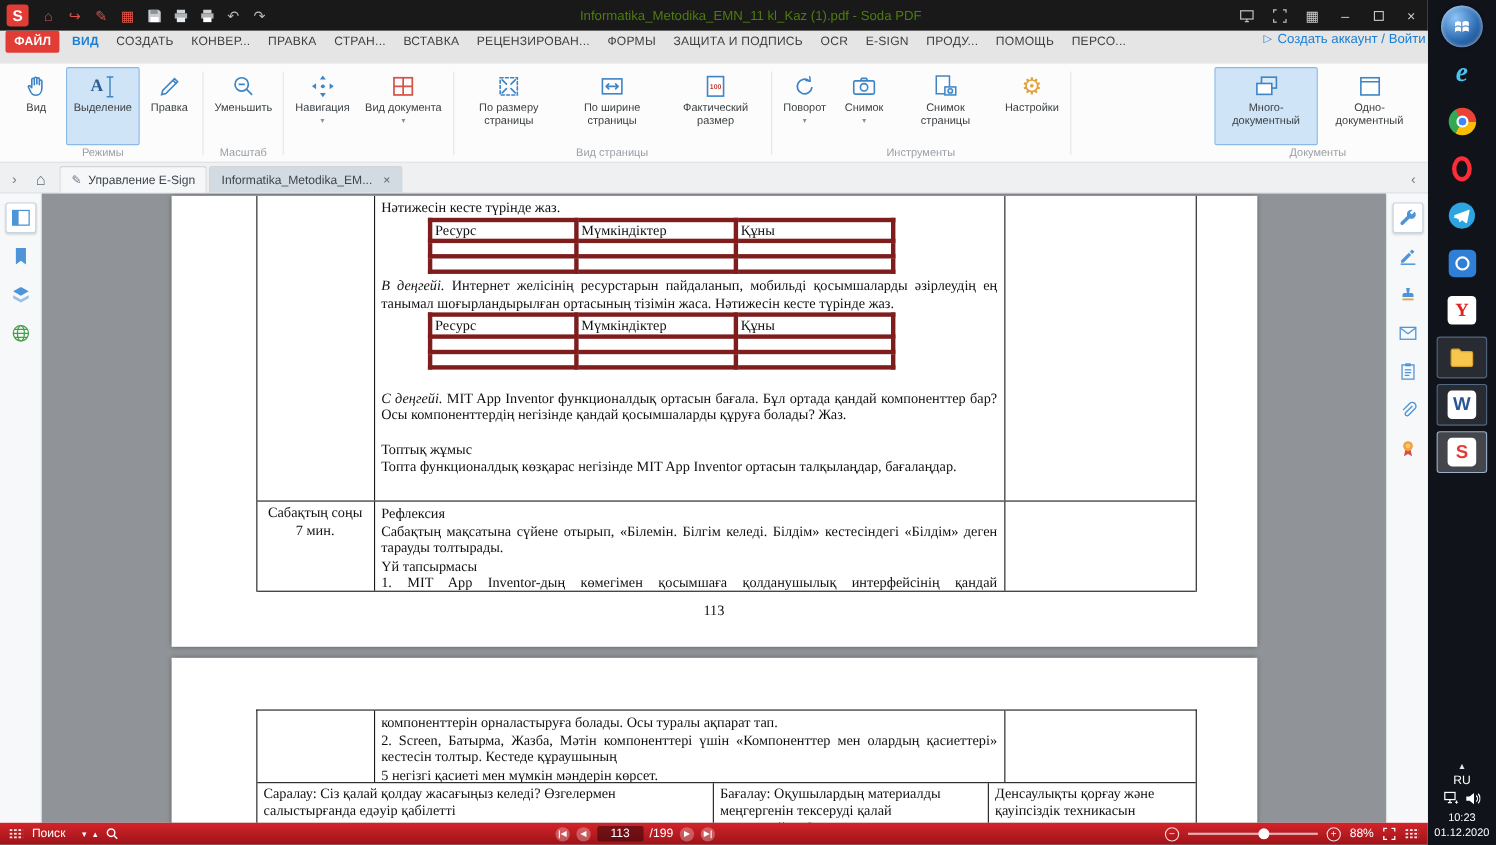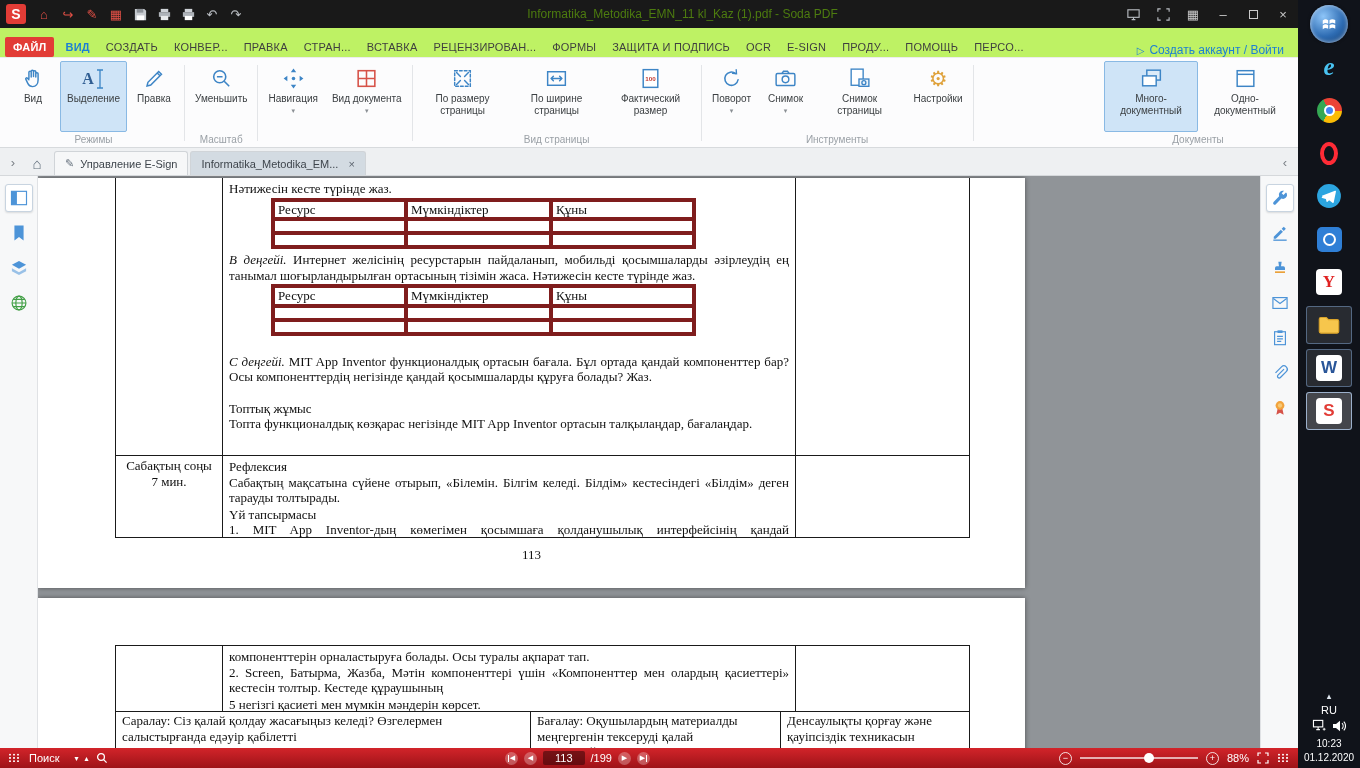"ФАЙЛ" .menubar { align-items: flex-end -> flex-start; background: #bef264 -> #e5e5e5; padding: 0 14px 0 5px -> 0 2px 0 5px }
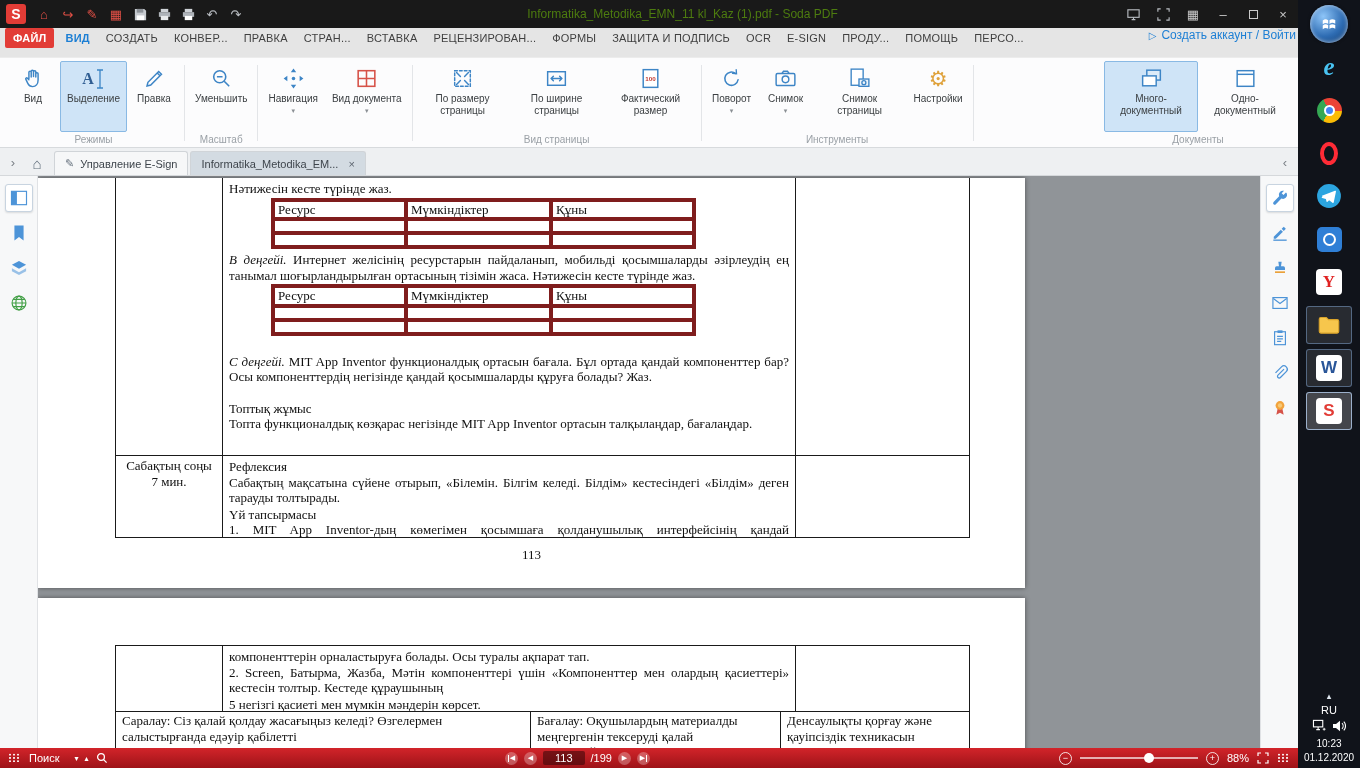"Нәтижесін кесте түрінде жаз." .viewer { align-items: flex-start -> center }
